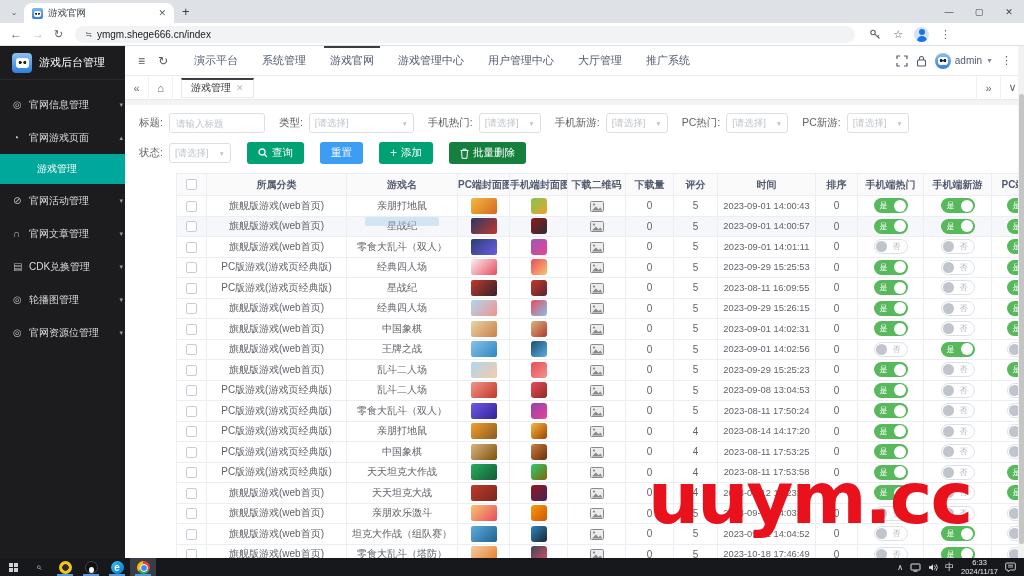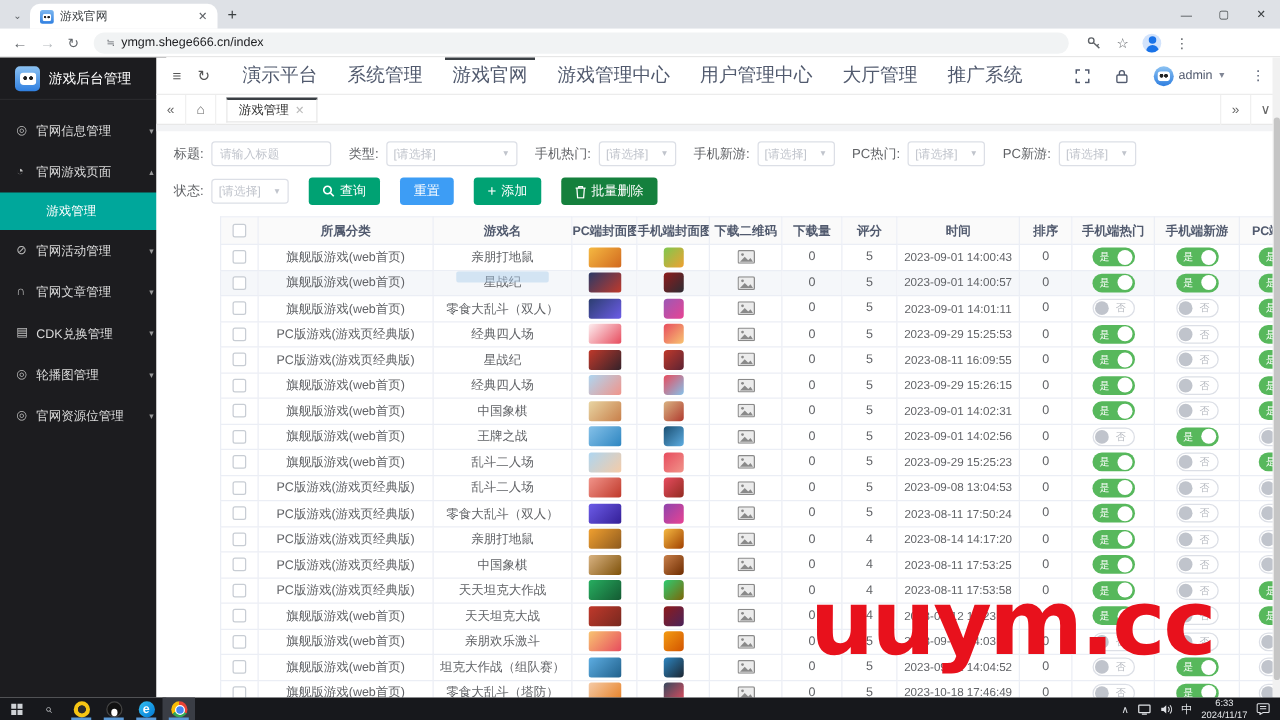"演示平台" .nav-item { font-size: 15px -> 11px }
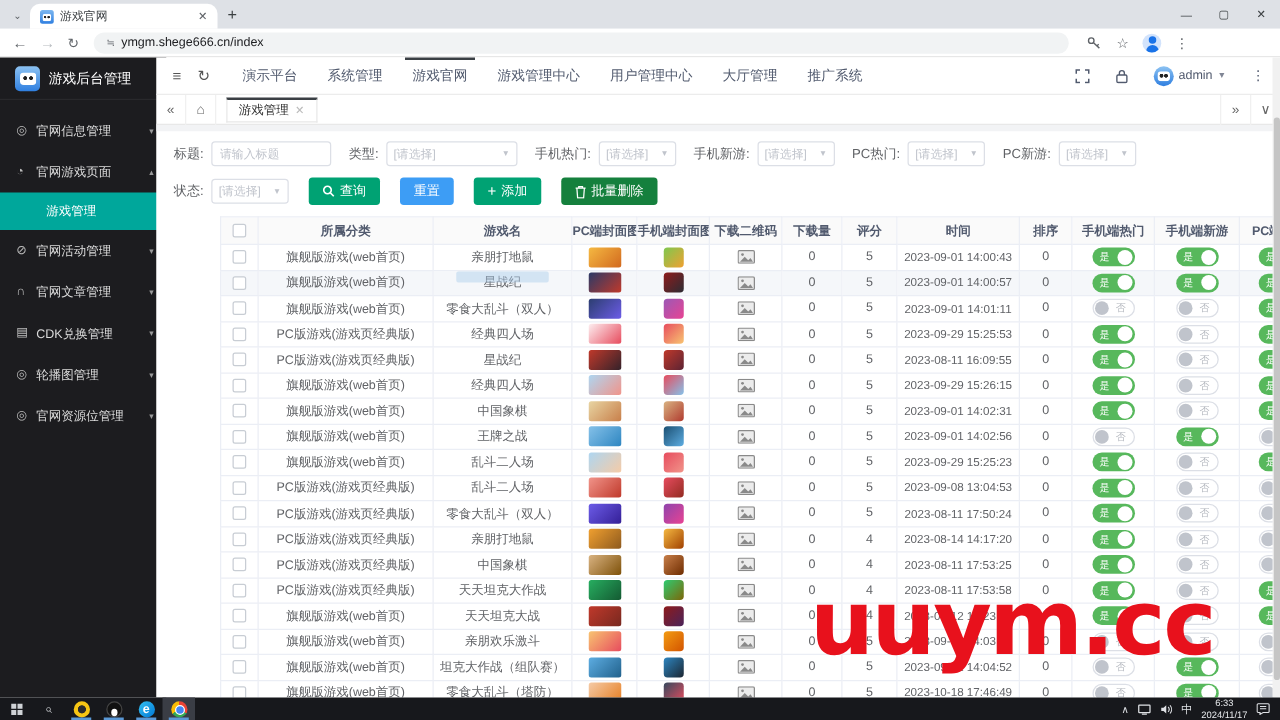"admin" .hdr-right { gap: 20px -> 8px }
